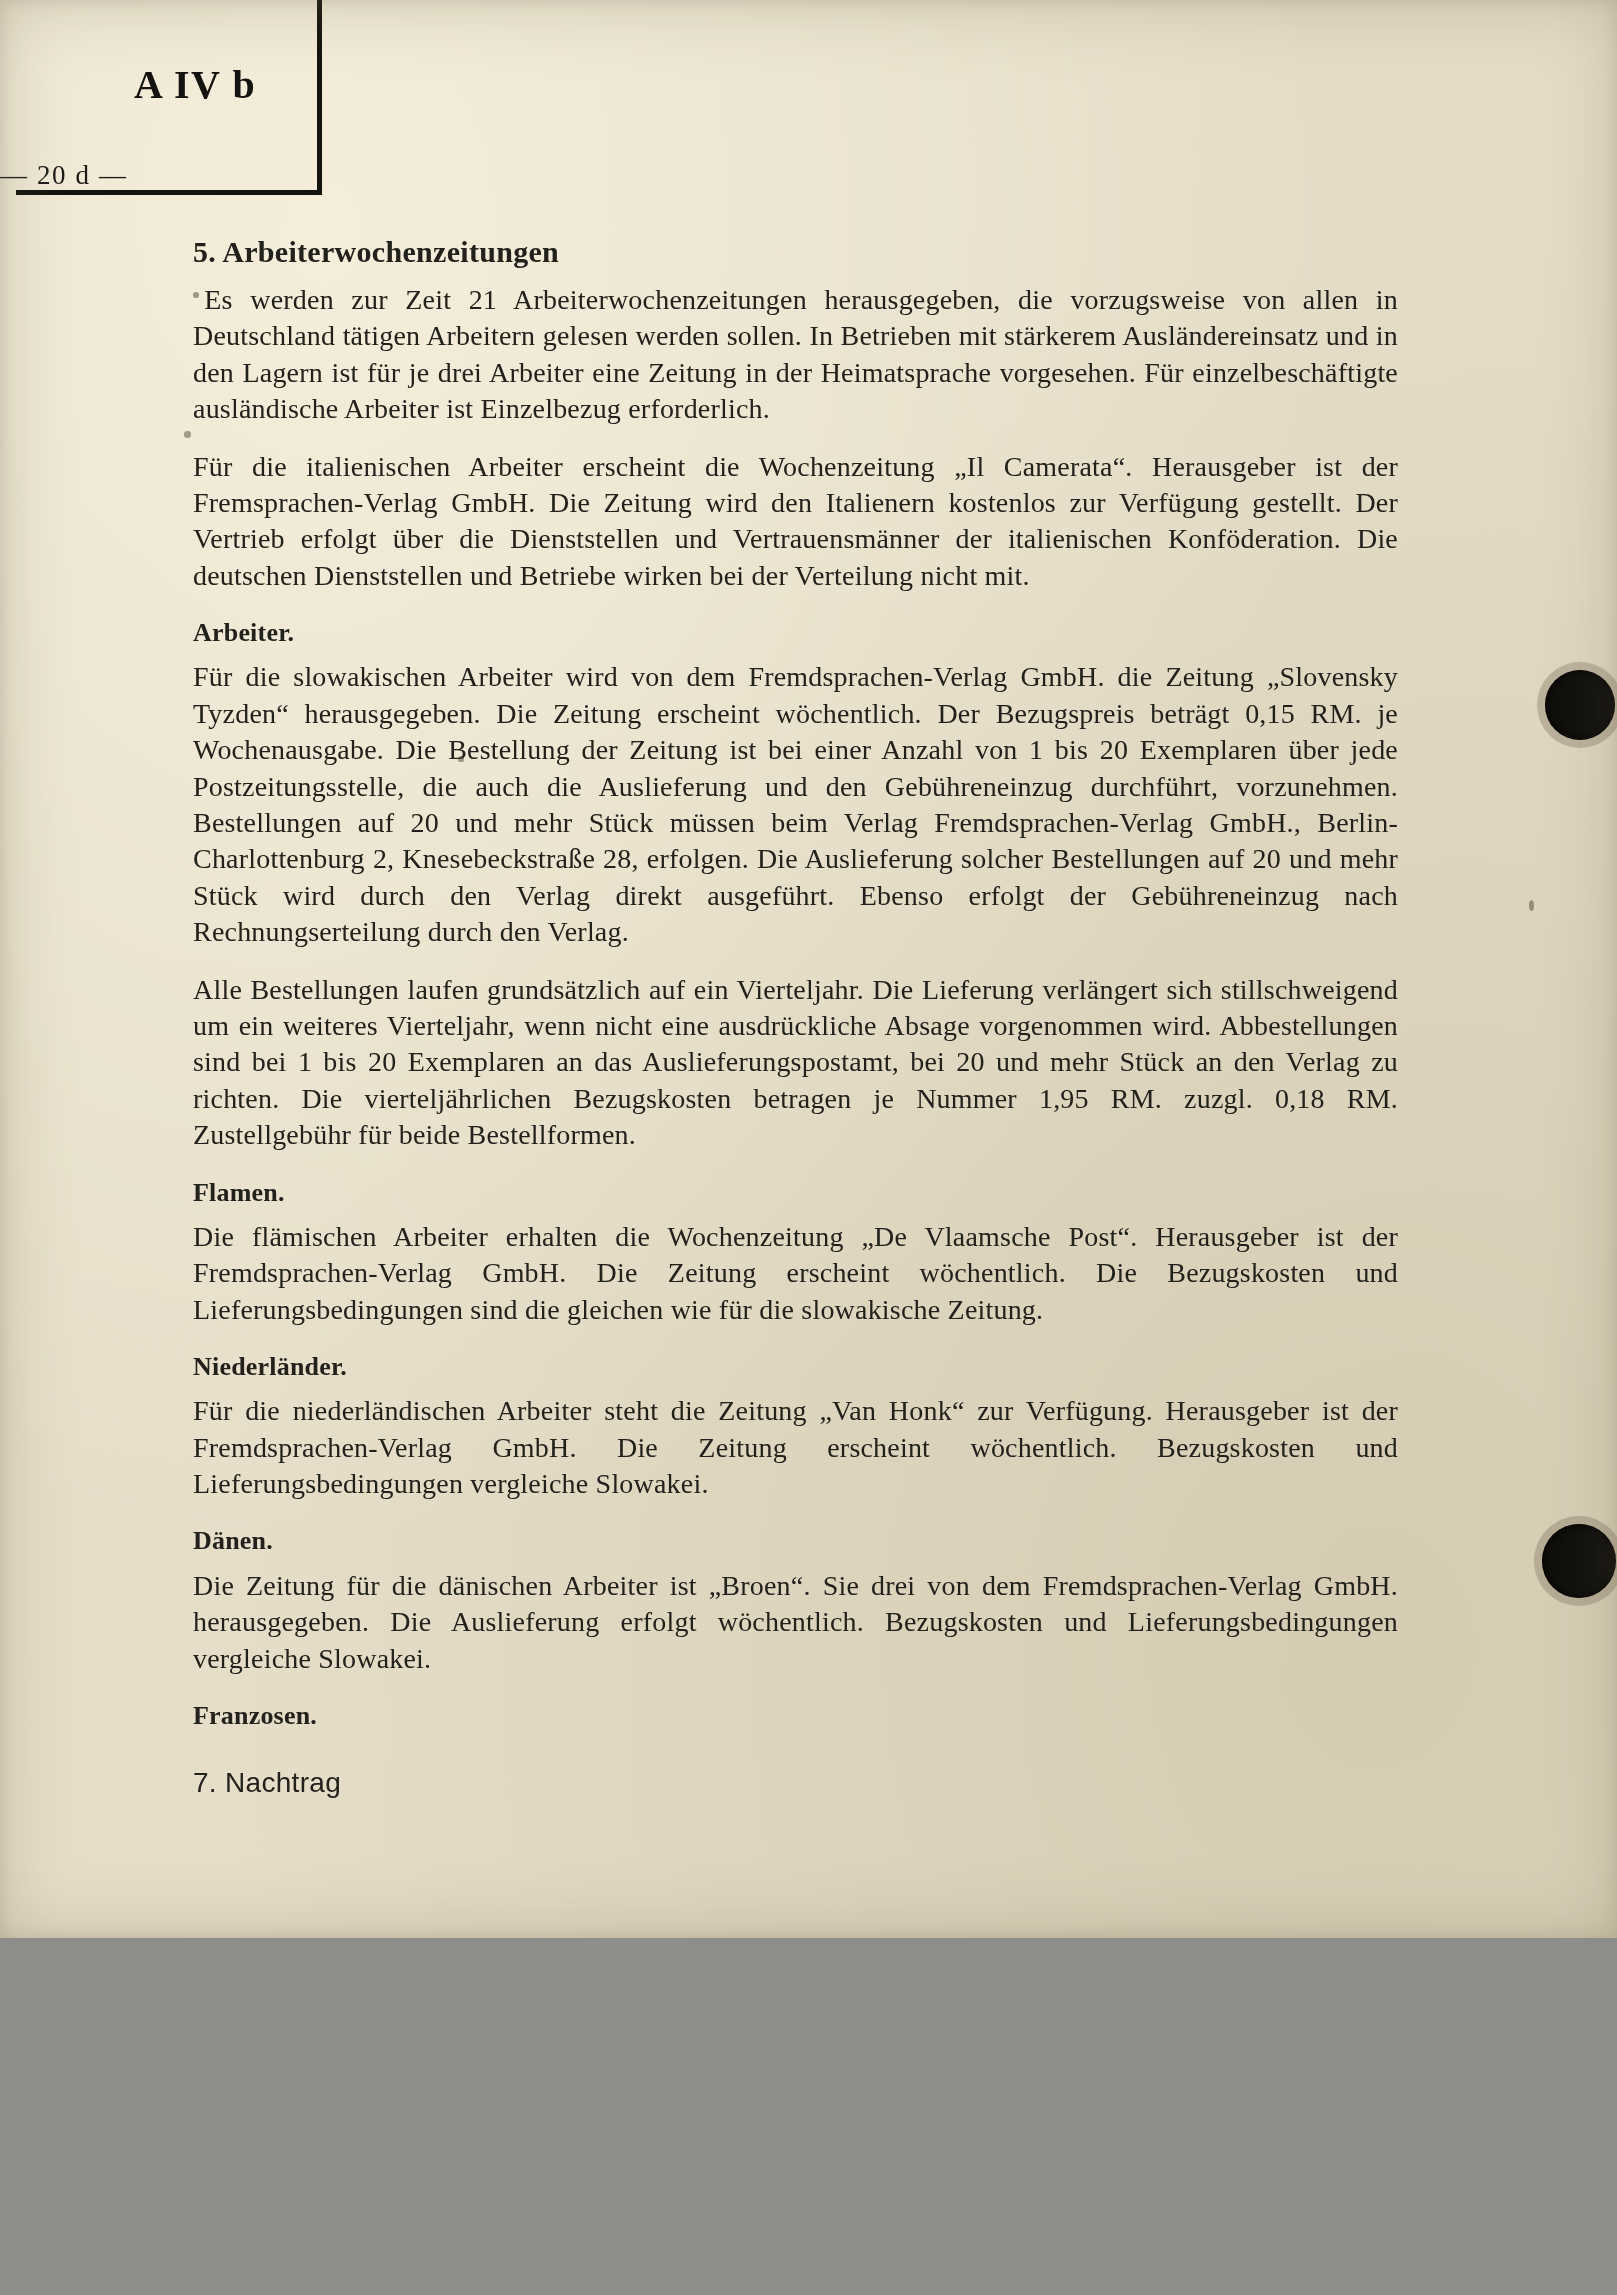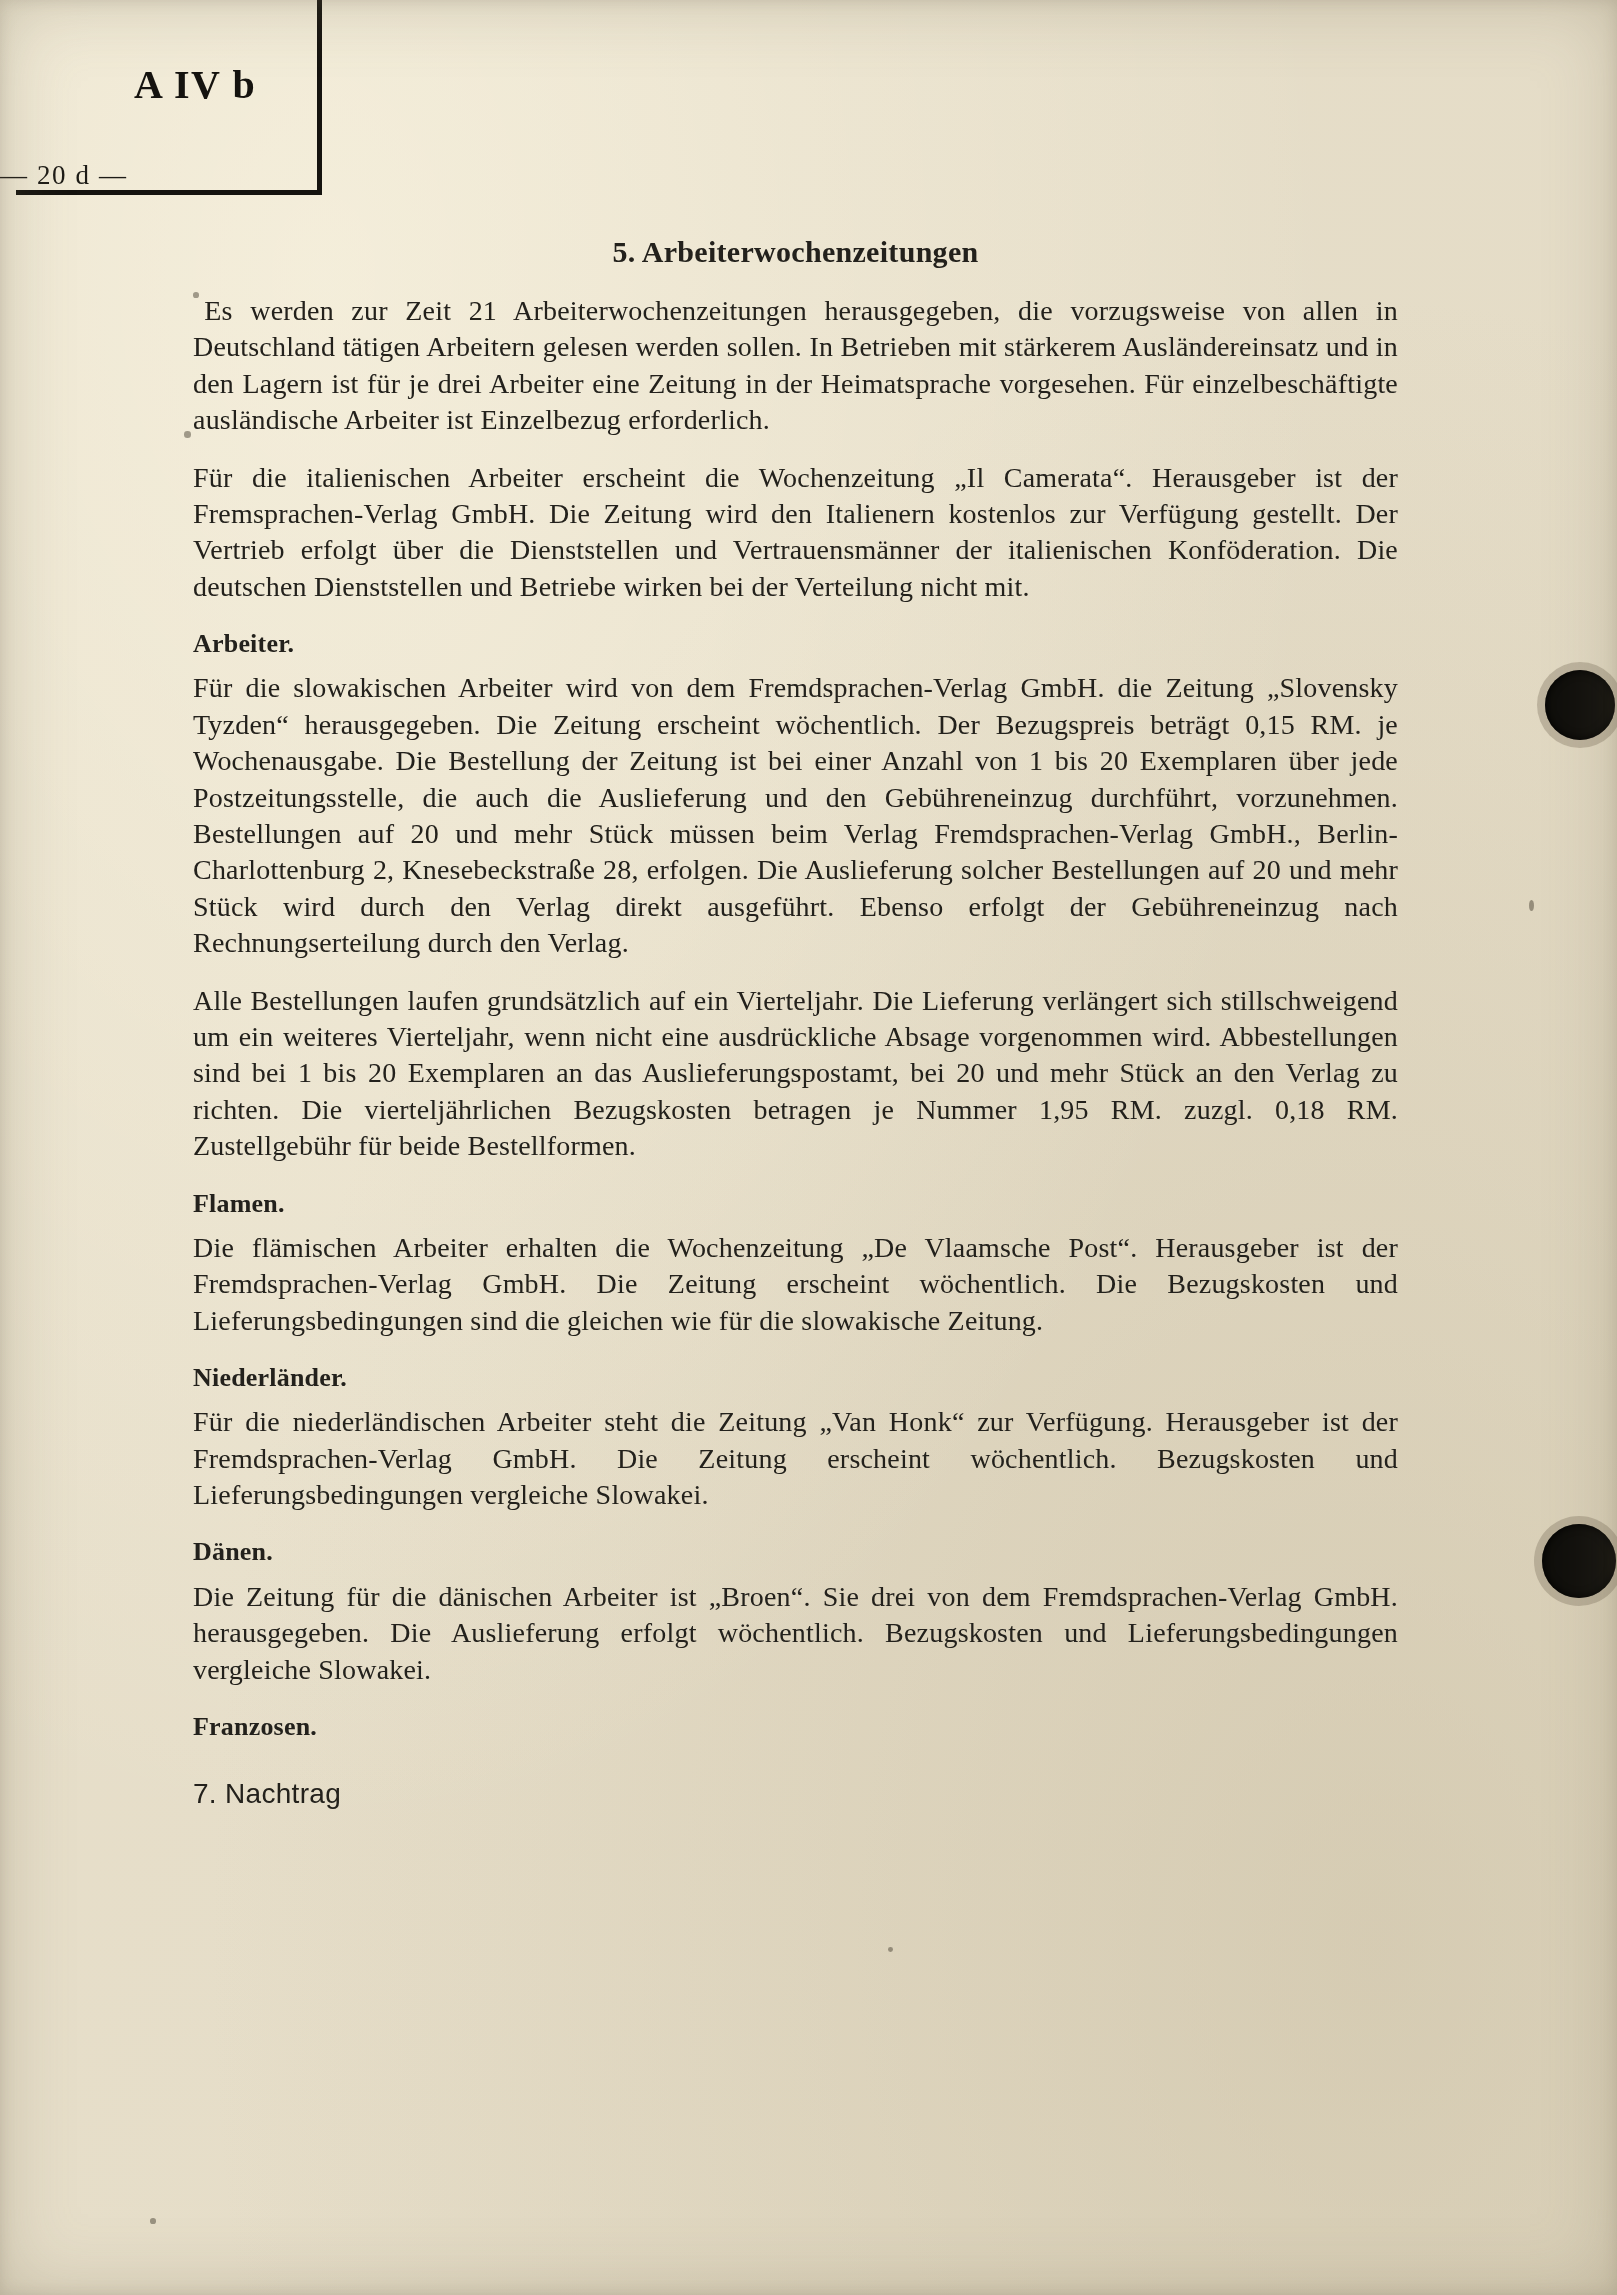"A IV b" .page { height: 2295px -> 1938px }
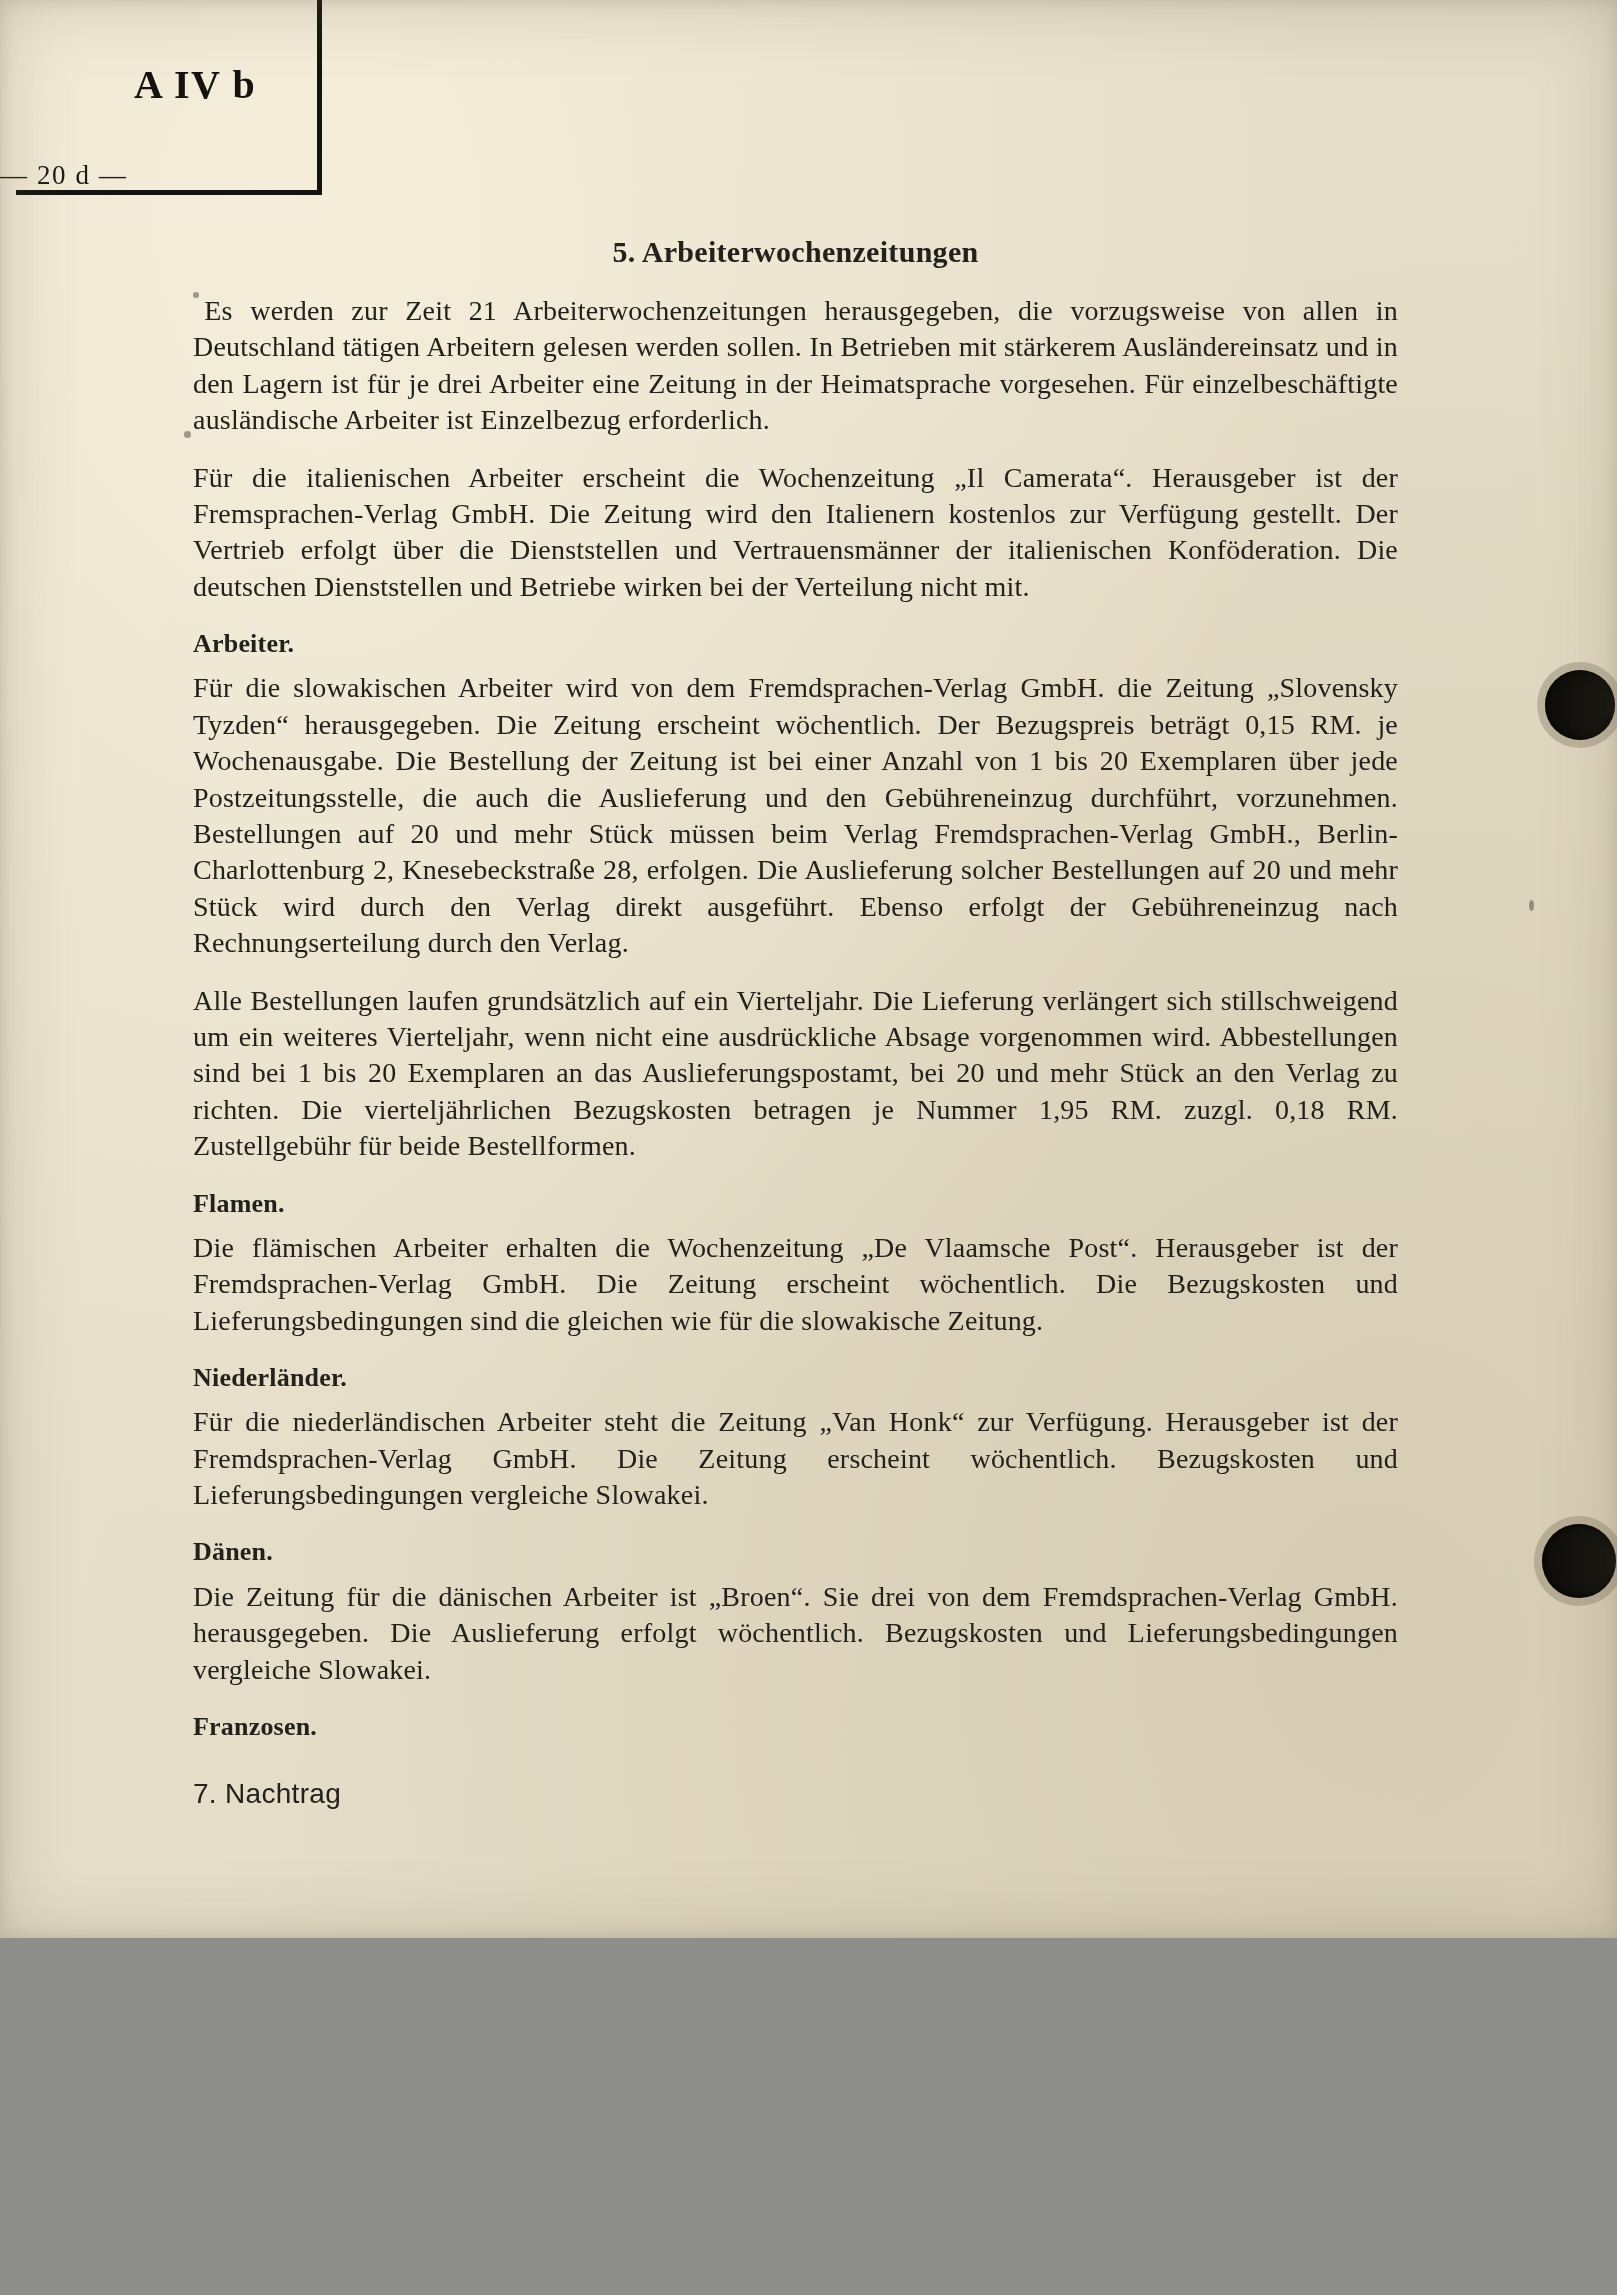"5. Arbeiterwochenzeitungen" h2.section-title { margin: 0 0 24px 0 -> 0 0 13px 0; text-align: center -> left }
